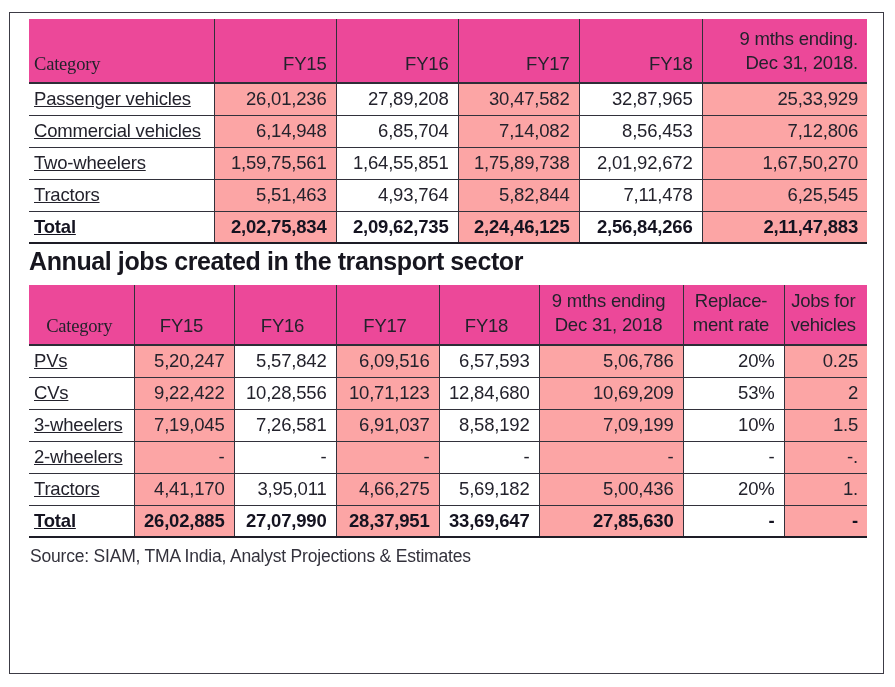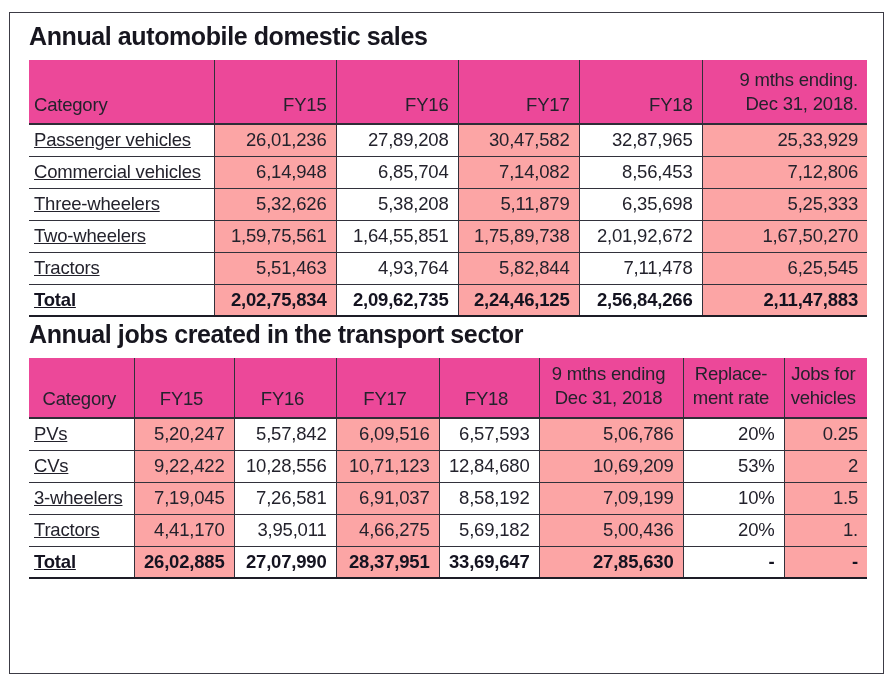"Annual automobile domestic sales" div.title { html: <div>Annual automobile domestic sales</div> -> none }
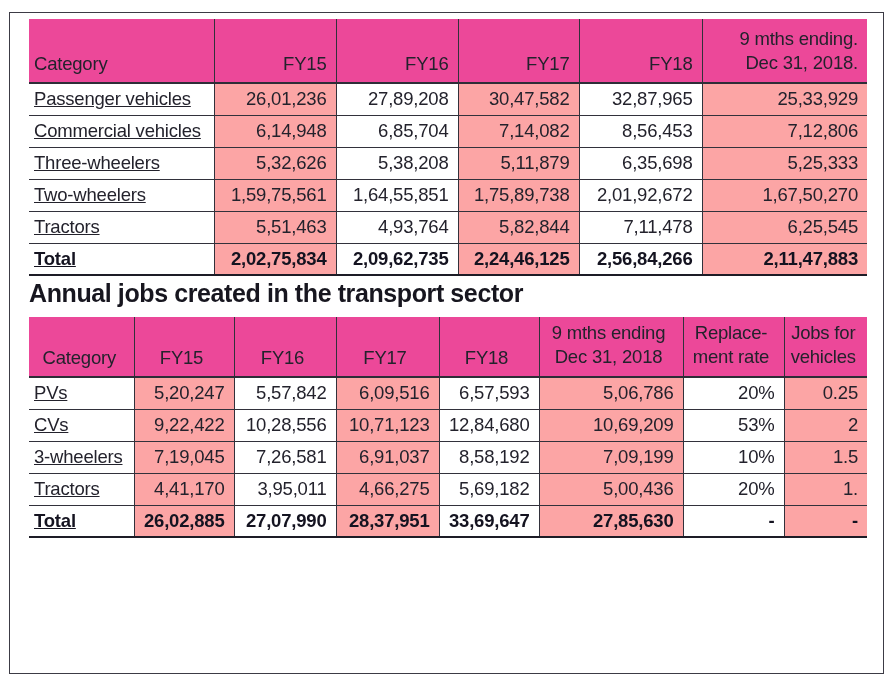"Category" th.cat { font-family: none -> Liberation Serif, serif }
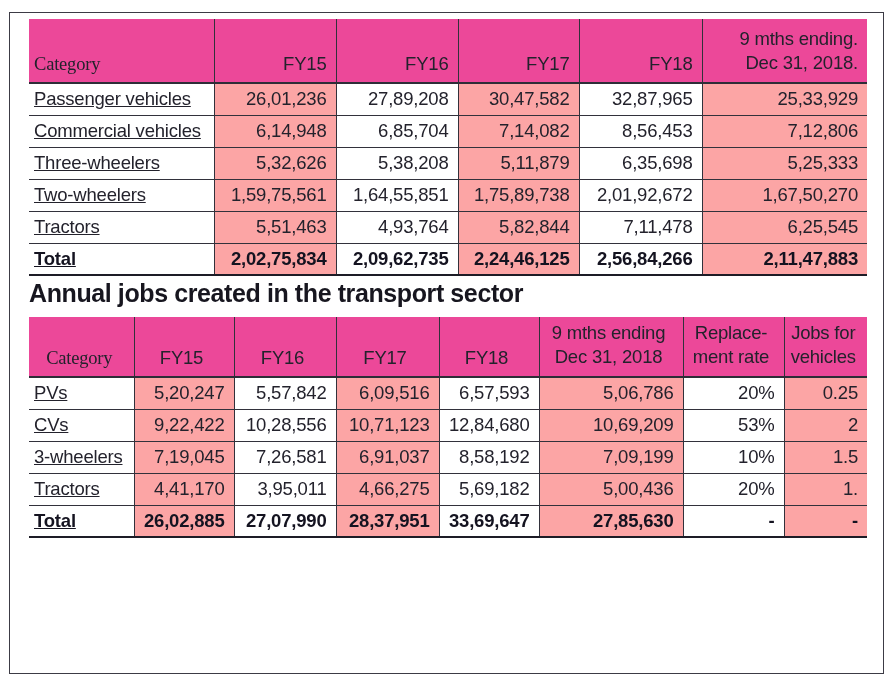"Three-wheelers" tr { html: <tr> <td>Three-wheelers</td> <td>5,32,626</td> <td>5,38,208</td> <td>5,11,879</td> <td>6,35,698</td> <td>5,25,333</td> </tr> -> none }
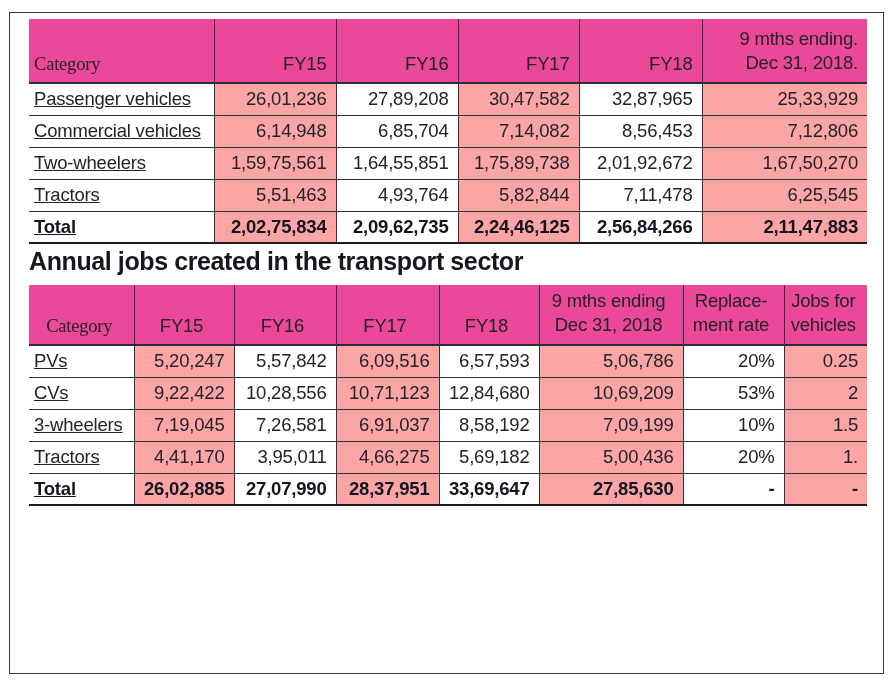"2-wheelers" tr { html: none -> <tr> <td>2-wheelers</td> <td>-</td> <td>-</td> <td>-</td> <td>-</td> <td>-</td> <td>-</td> <td>-.</td> </tr> }
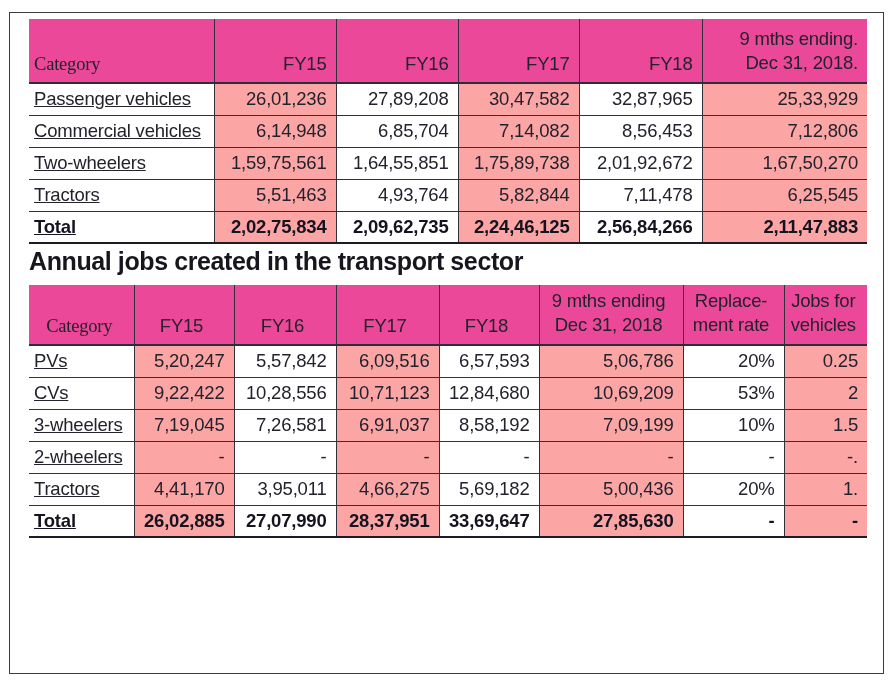"Source: SIAM, TMA India, Analyst" div.source { html: none -> <div>Source: SIAM, TMA India, Analyst Projections &amp; Estimates</div> }
